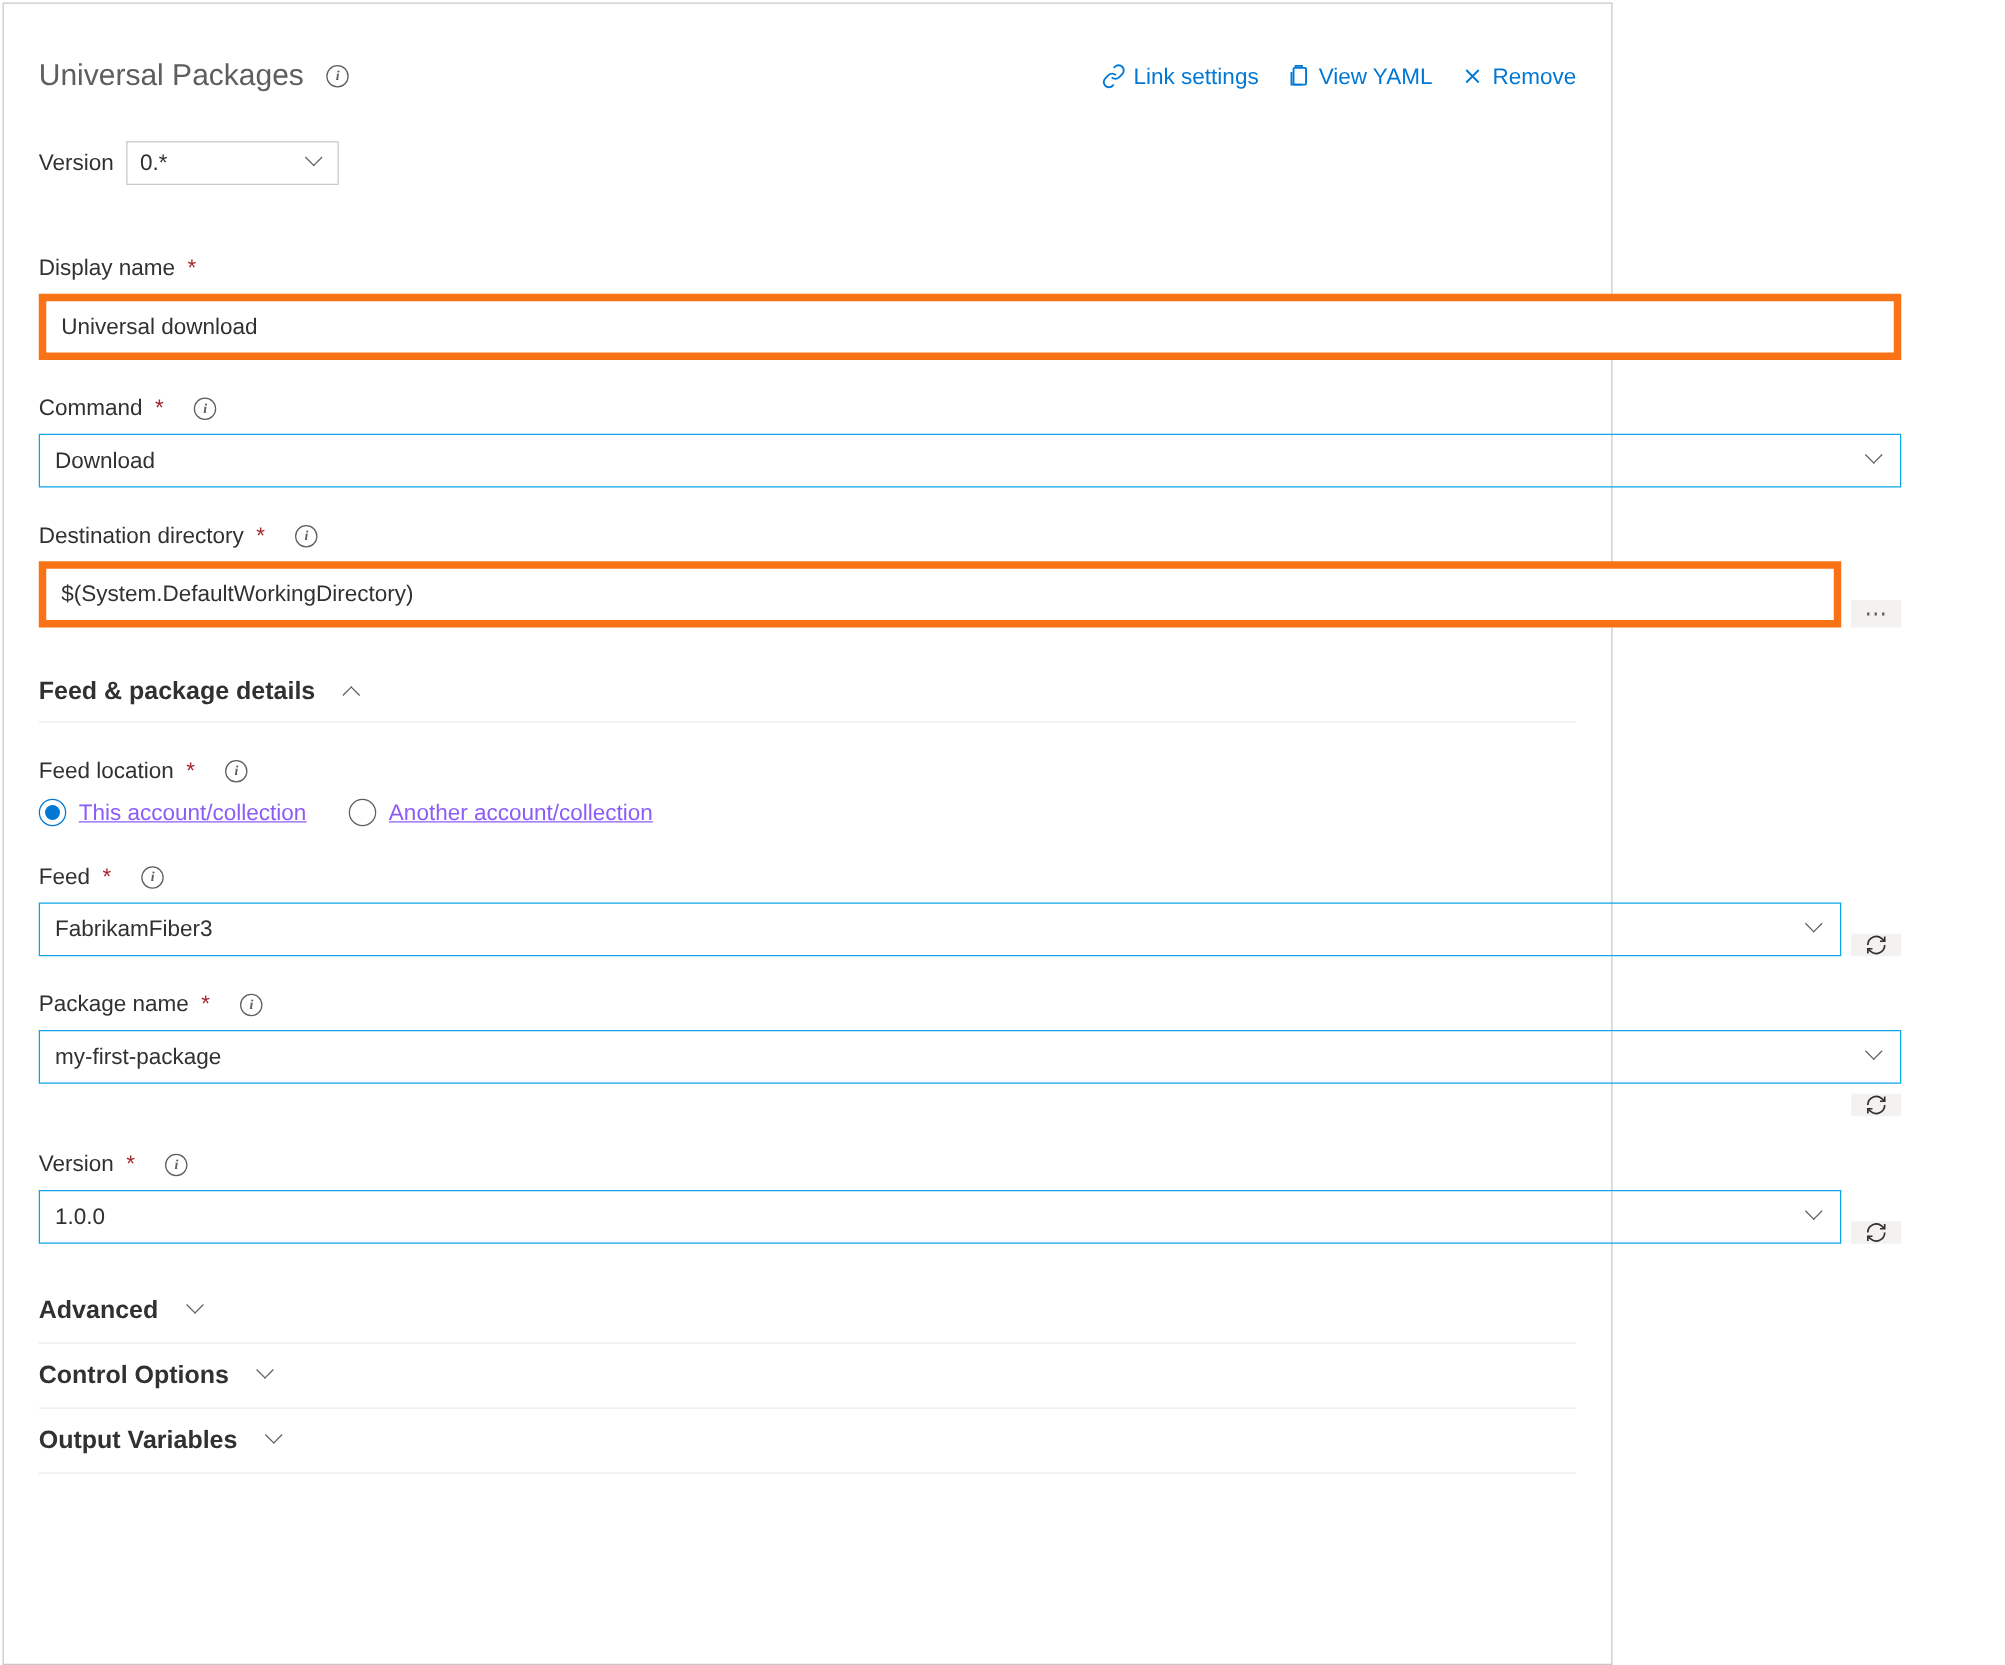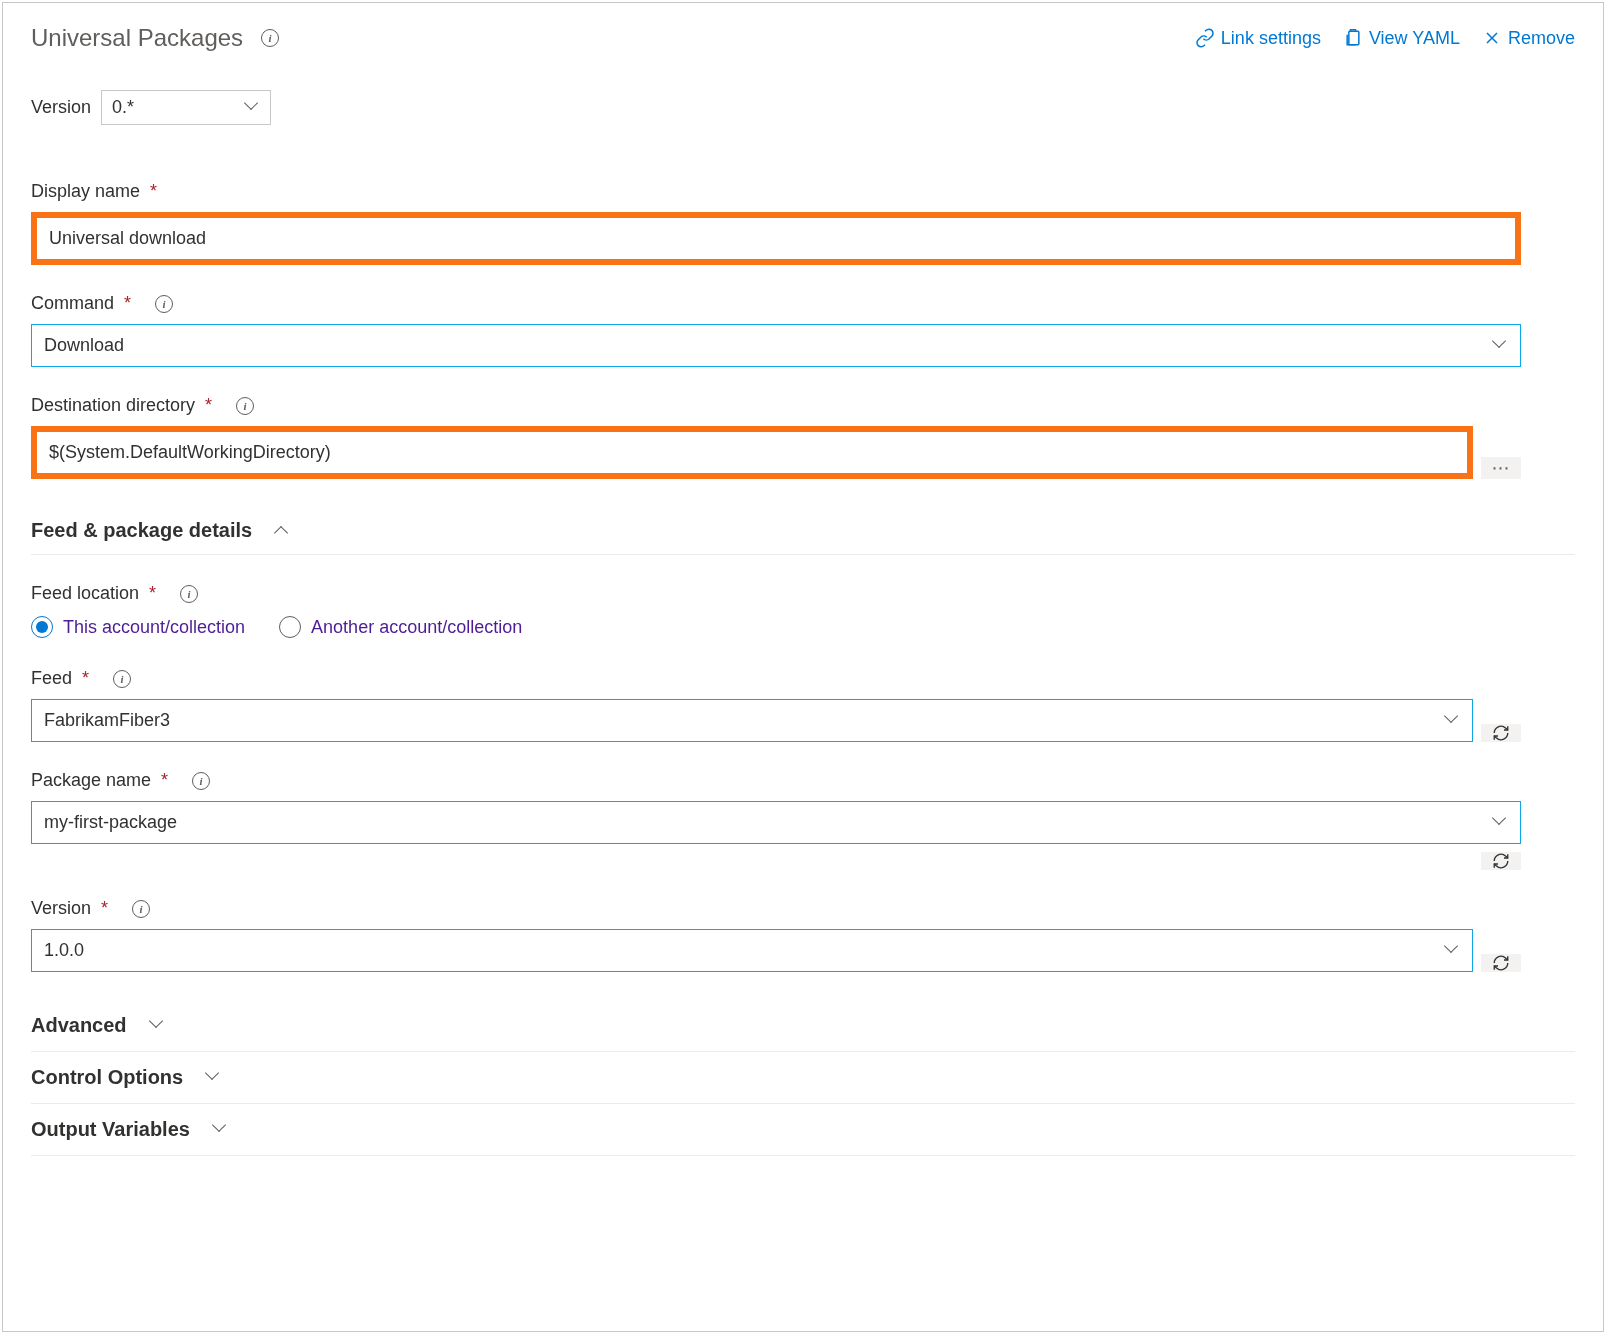"Universal Packages" .container { padding: 21px 28px -> 44px 28px; width: 1602px -> 1288px }
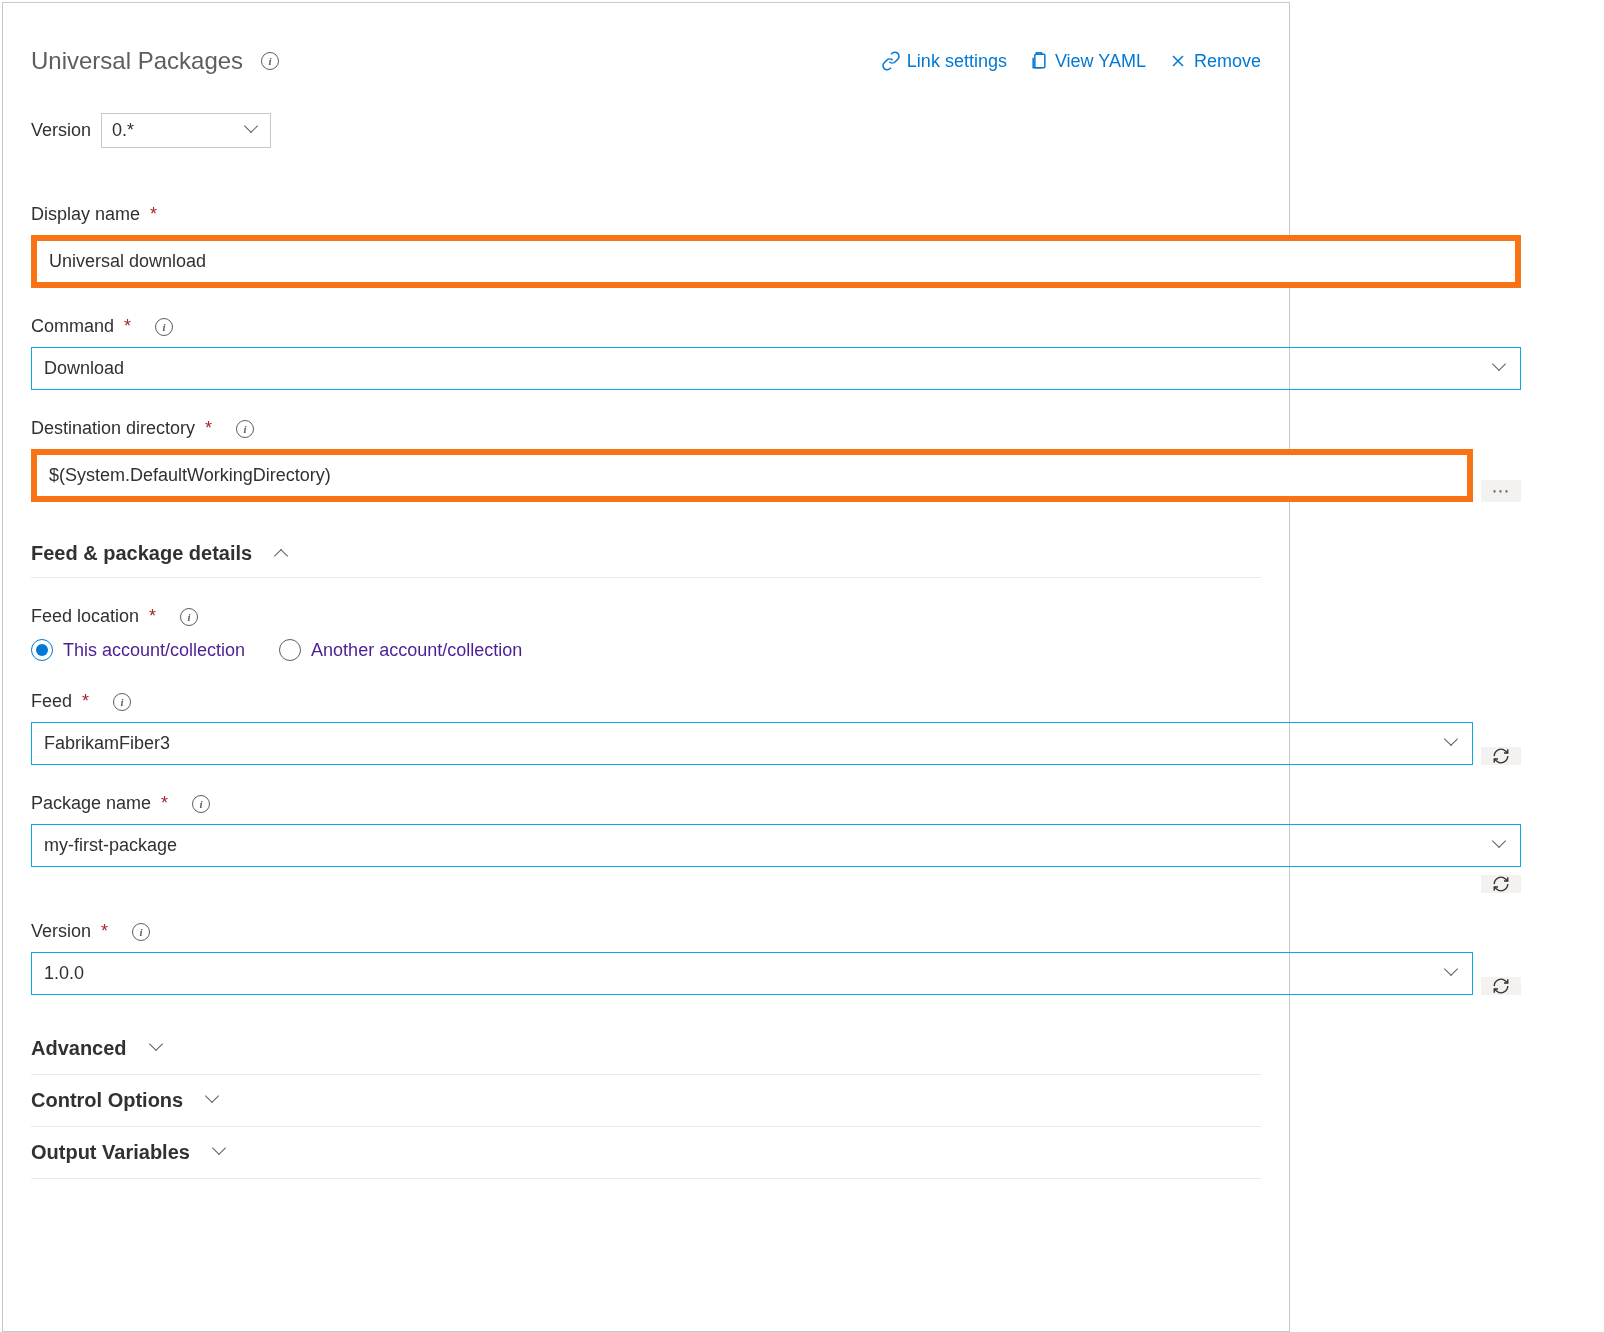"This account/collection" .radio-label { color: #4c1d95 -> #8b5cf6; text-decoration: none -> underline }
